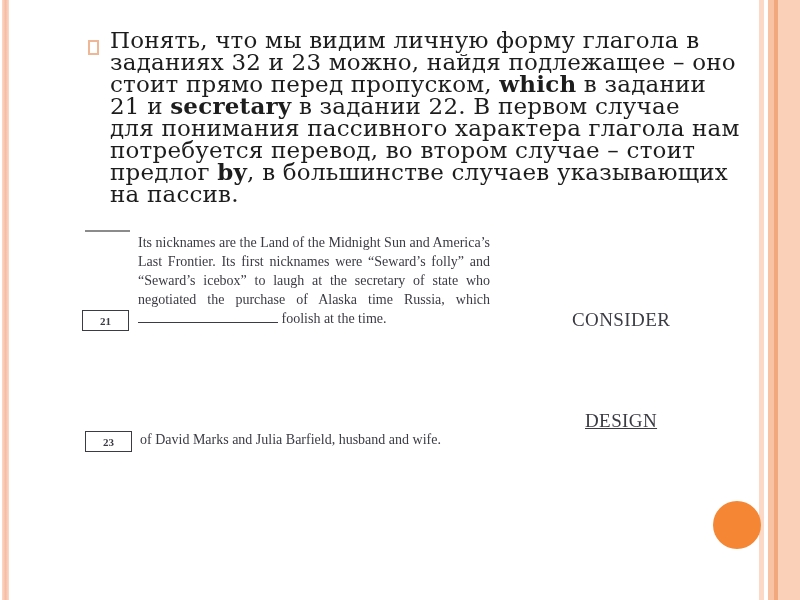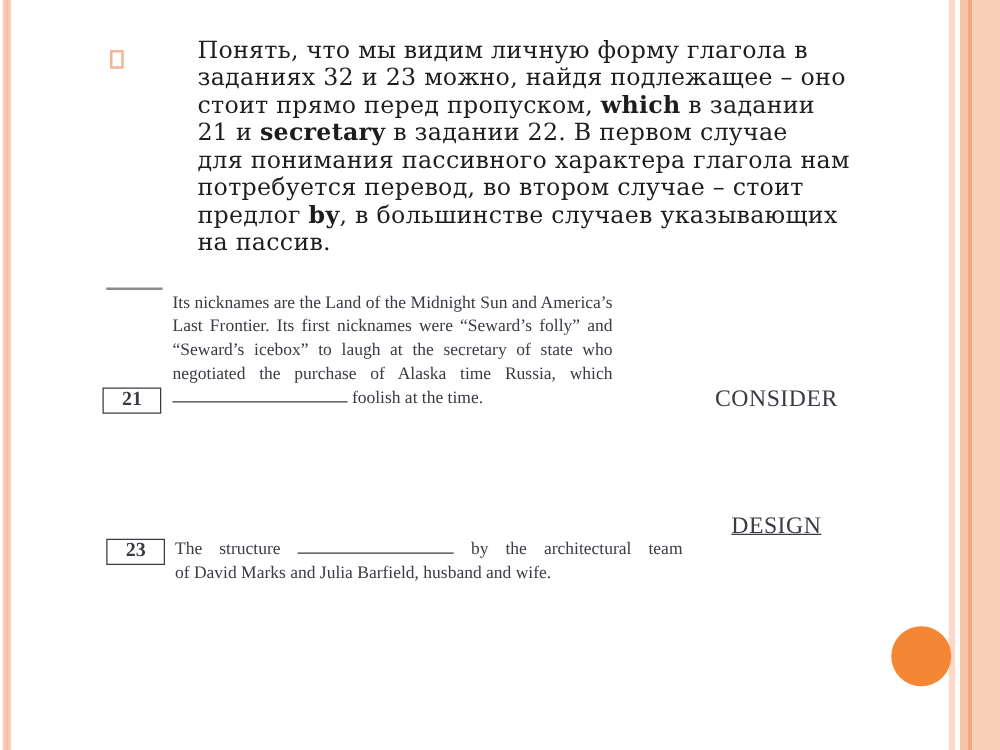"Понять, что мы видим личную" .para { font-size: 19px -> 23px; margin-left: 48px -> none }
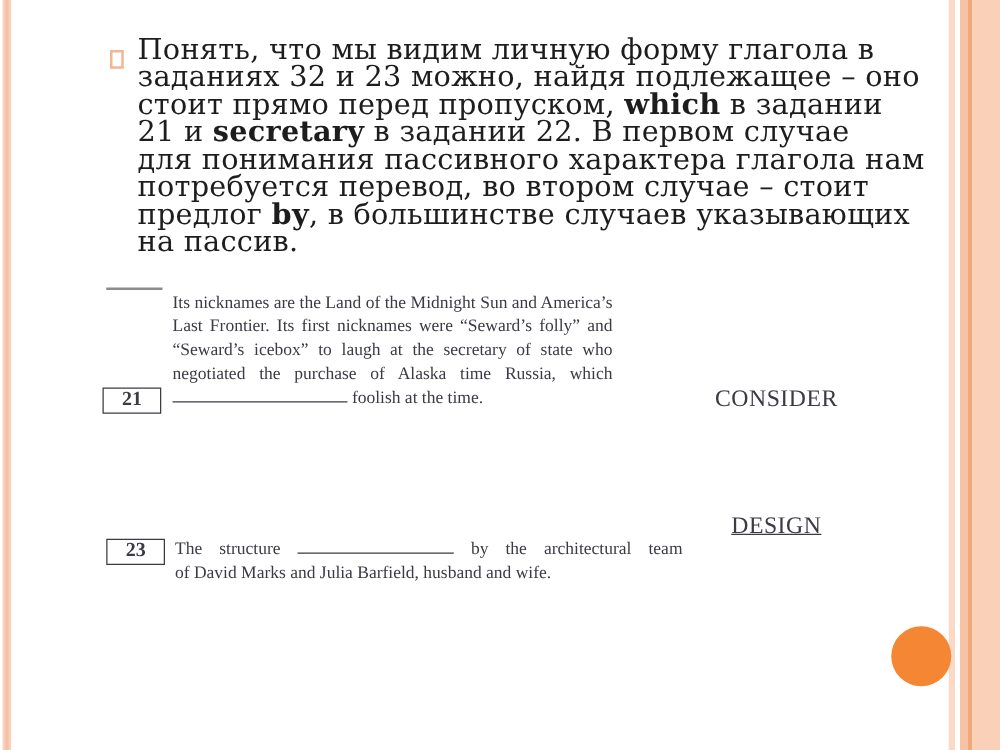"21" .numbox { align-items: flex-start -> center; font-size: 16px -> 11px }
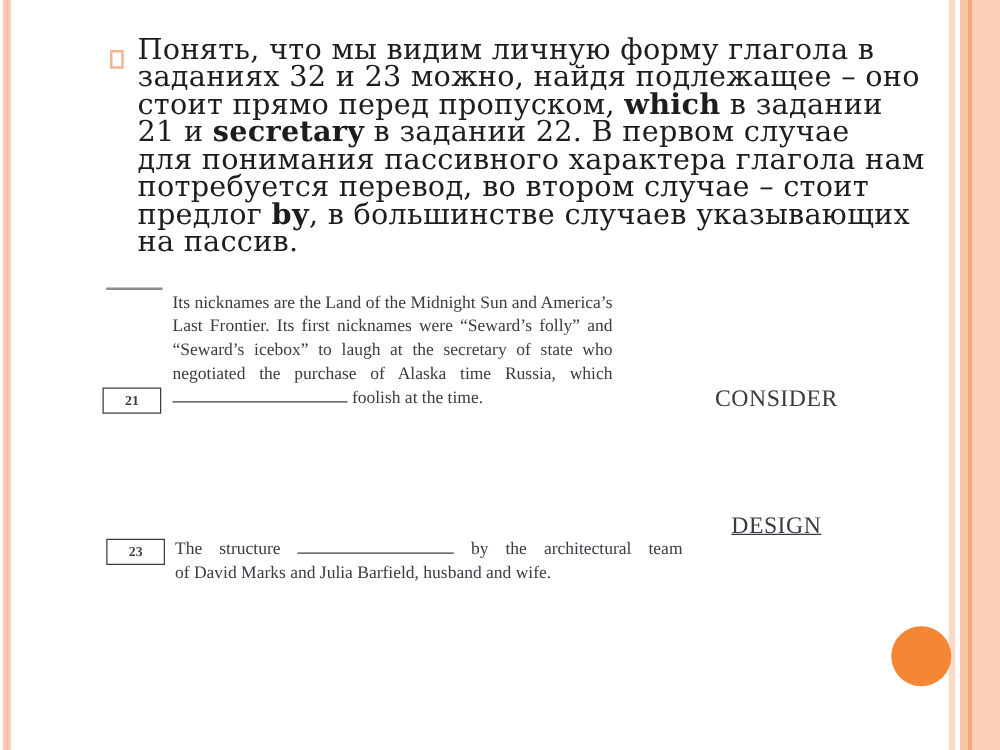"The structure by the architectural" div.line { html: <div><span>The structure </span><span></span><span> by the architectural team</span></div> -> none }
